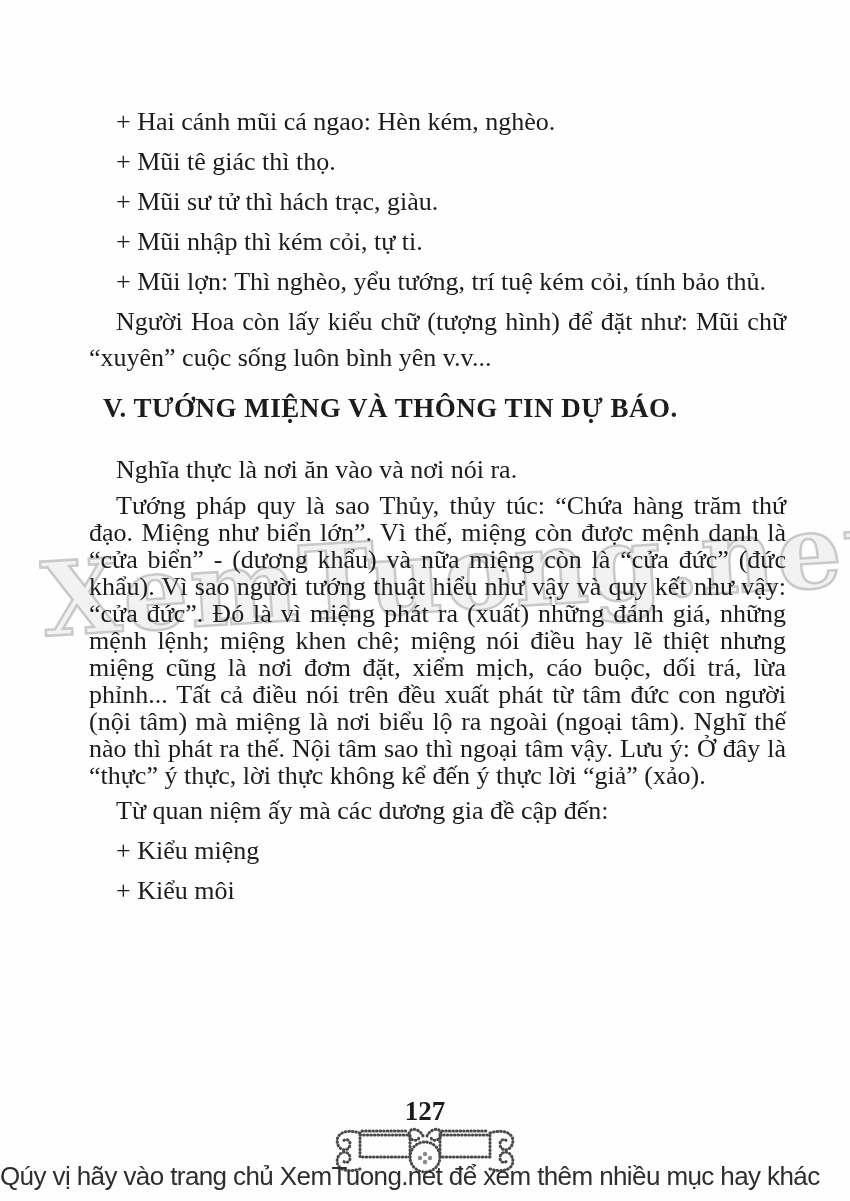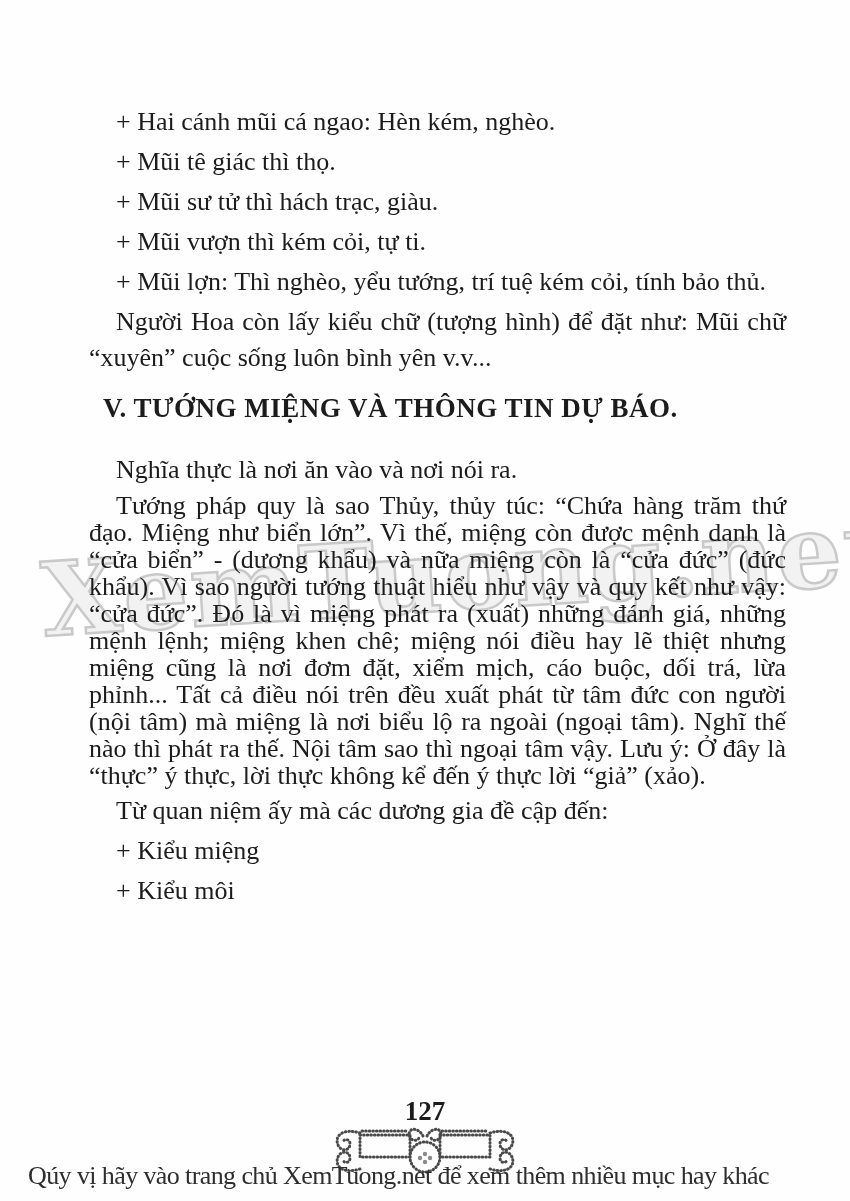"+ Mũi vượn thì kém" p.indent { text: vượn -> nhập }
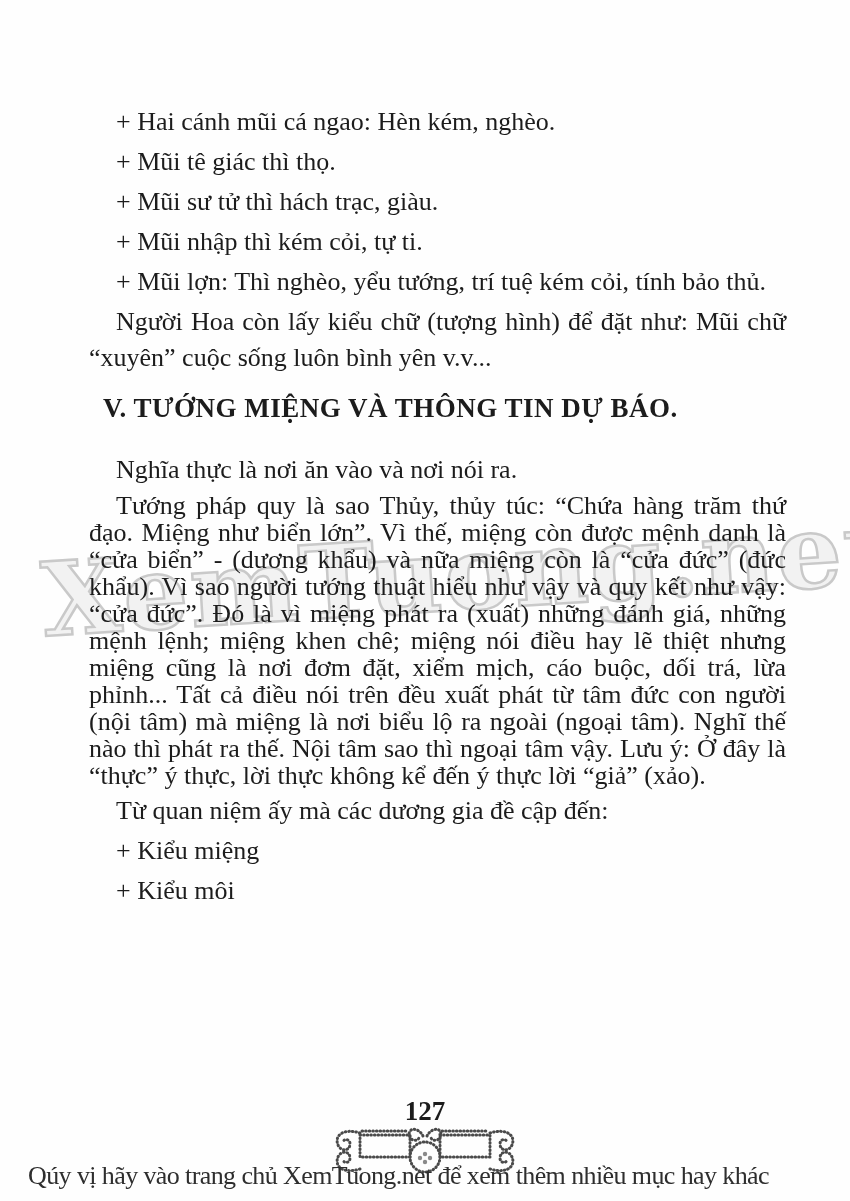"Qúy vị hãy vào trang" .footer { font-family: Liberation Serif, serif -> Liberation Sans, sans-serif }
